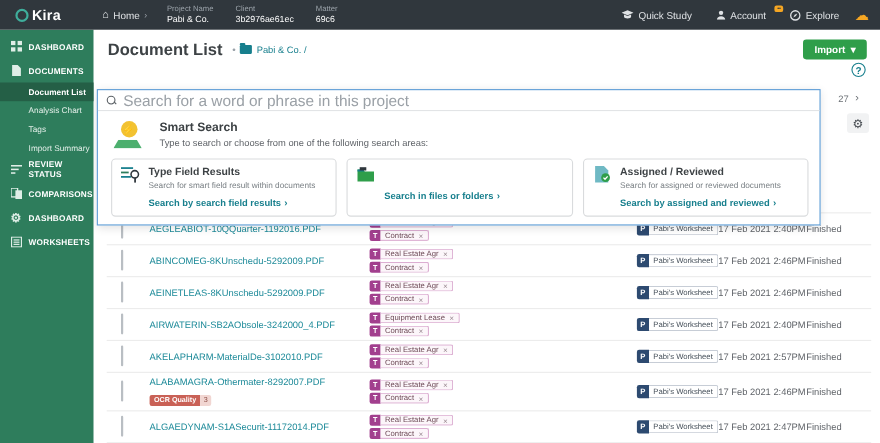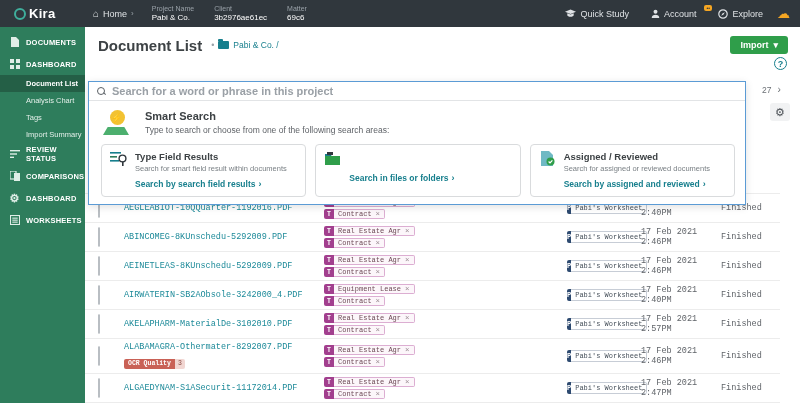"DOCUMENTS" div.side-item { order: before "DASHBOARD" -> after "DASHBOARD" }
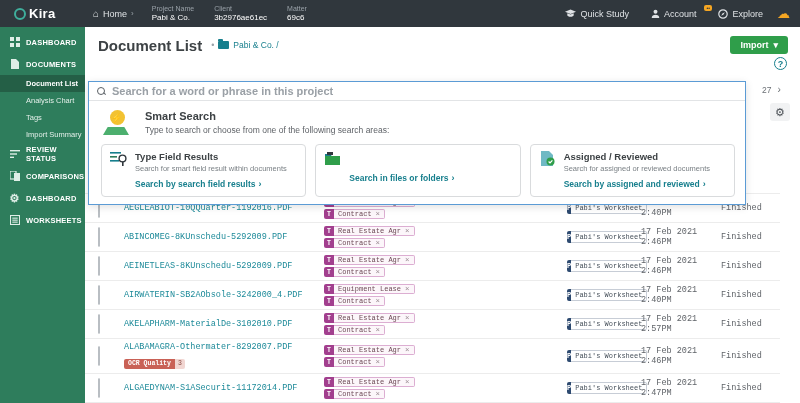"Search for a word or" .search-input { font-size: 11px -> 14px; font-weight: bold -> none }
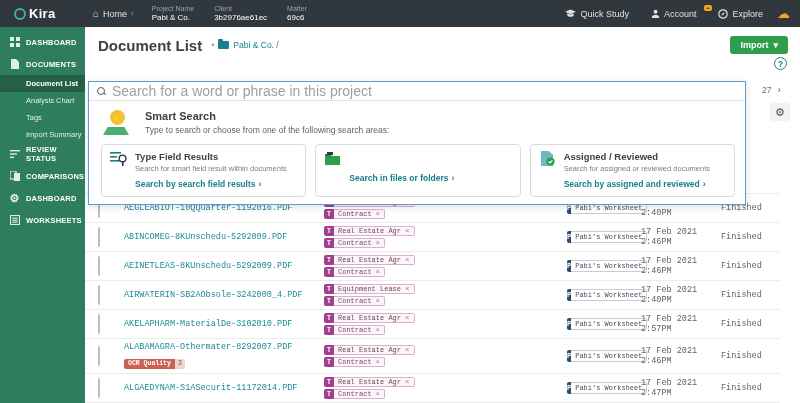"AEGLEABIOT-10QQuarter-1192016.PDF" .table { font-family: Liberation Mono, monospace -> none; left: 0 -> 12px }
